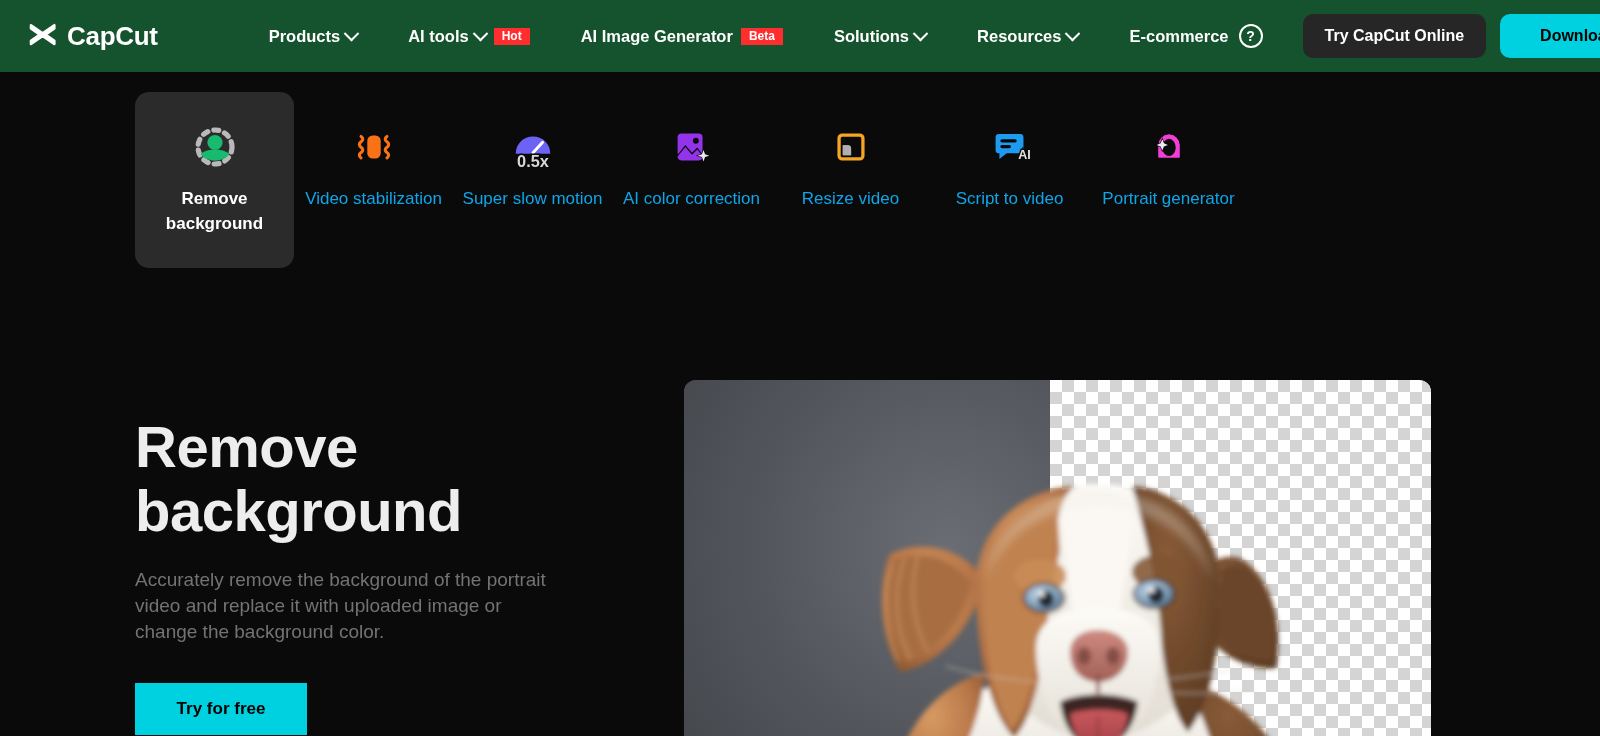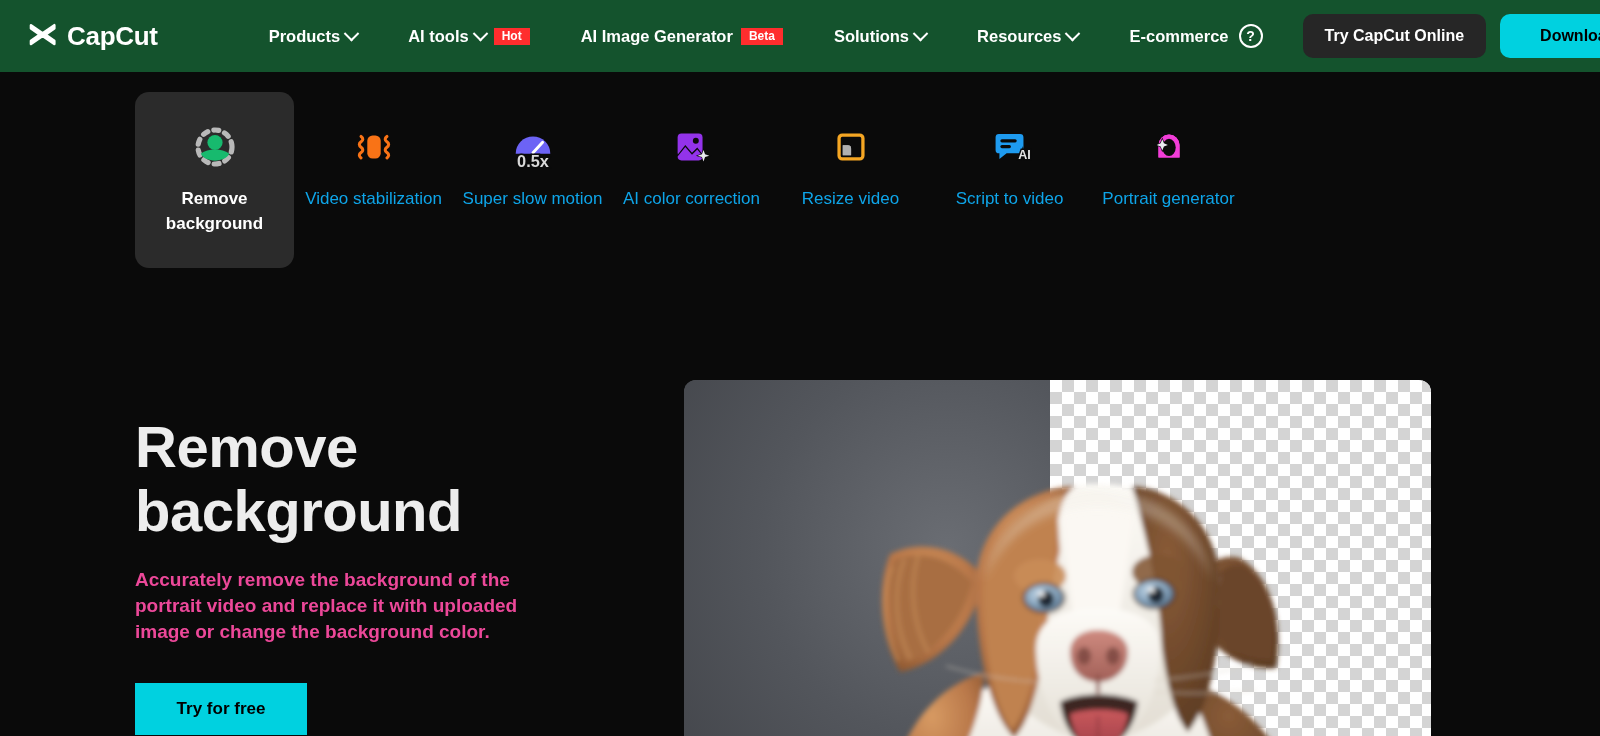"Accurately remove the background of" .hero-desc { color: #ec4899 -> #737373; font-weight: 700 -> 400 }
